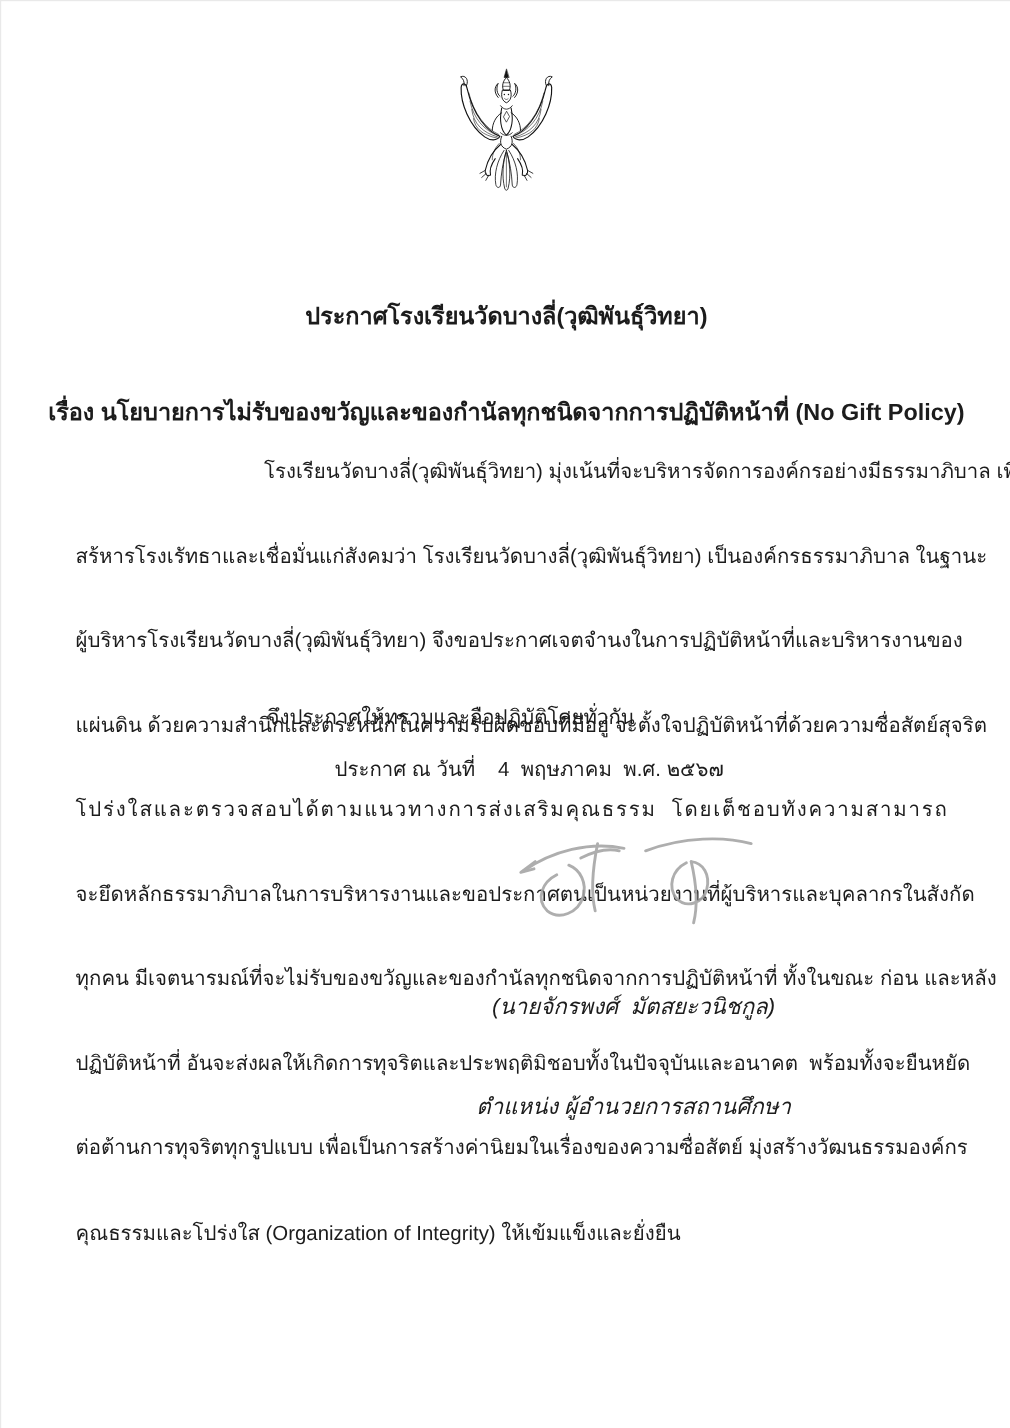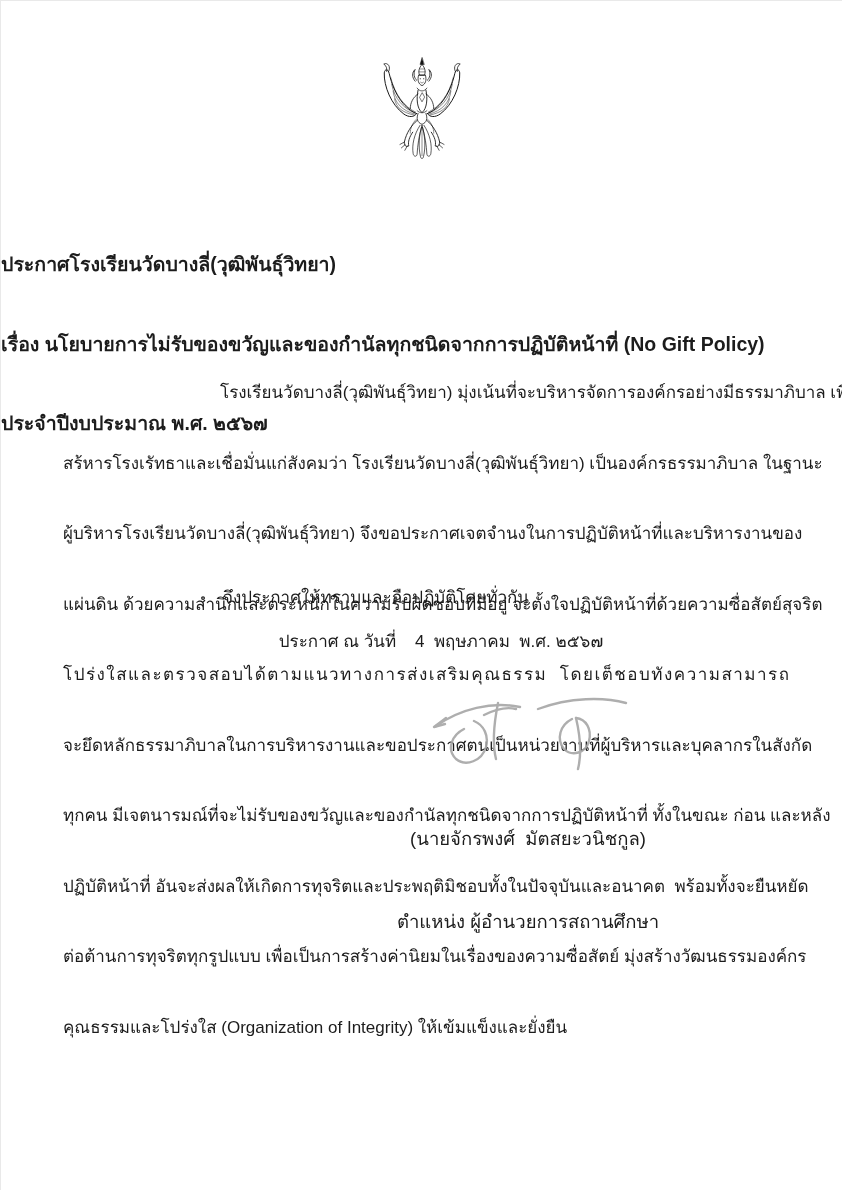"ประกาศโรงเรียนวัดบางลี่(วุฒิพันธุ์วิทยา)" .title-block { text-align: left -> center }
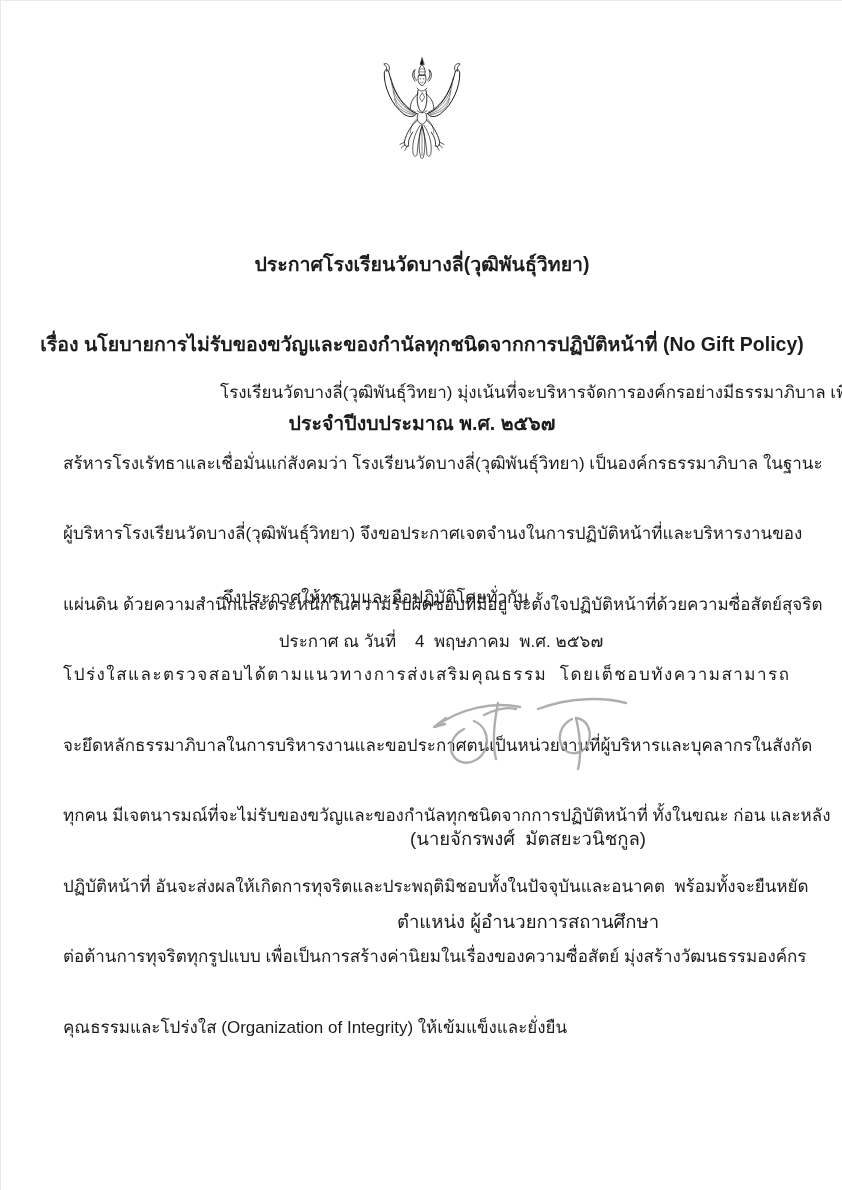"ประจำปีงบประมาณ พ.ศ. ๒๕๖๗" div { html: <div>ประจำปีงบประมาณ พ.ศ. ๒๕๖๗</div> -> none }
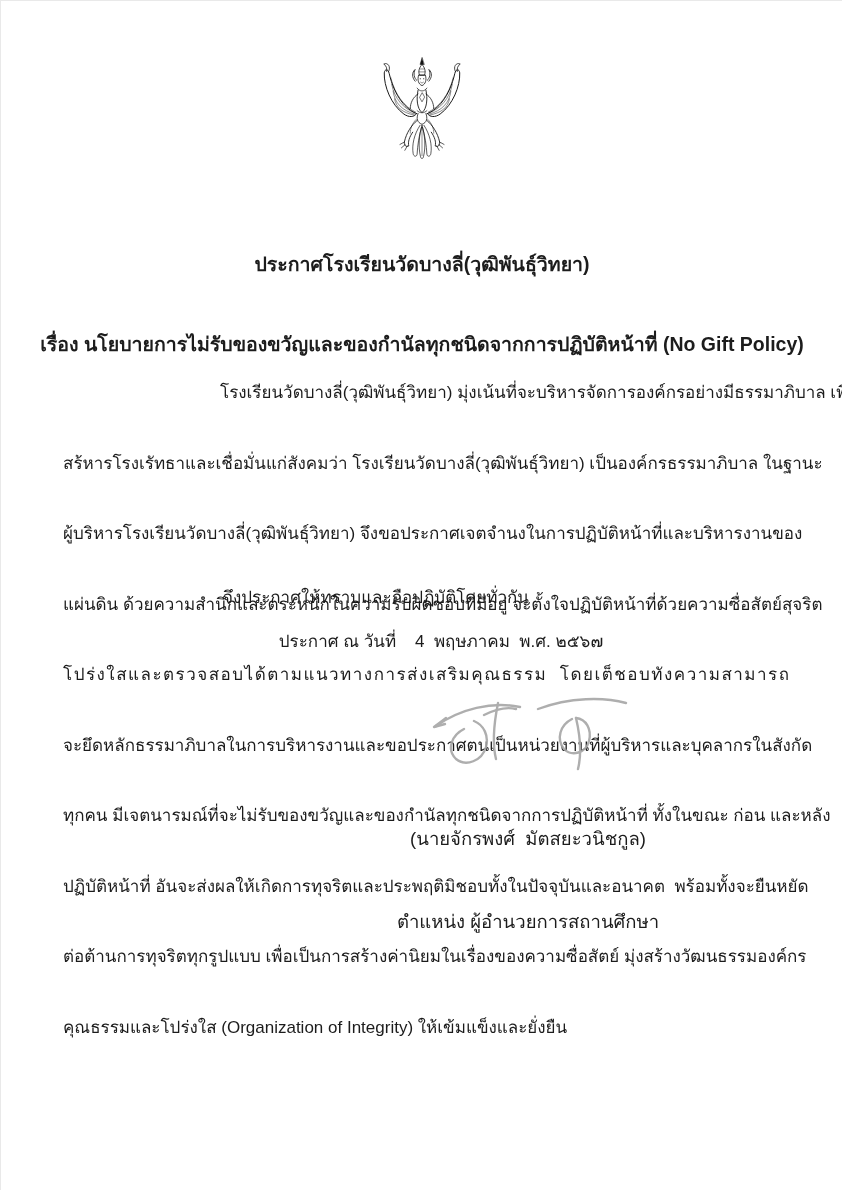"(นายจักรพงศ์ มัตสยะวนิชกูล)" .signatory-block { font-style: none -> italic }
